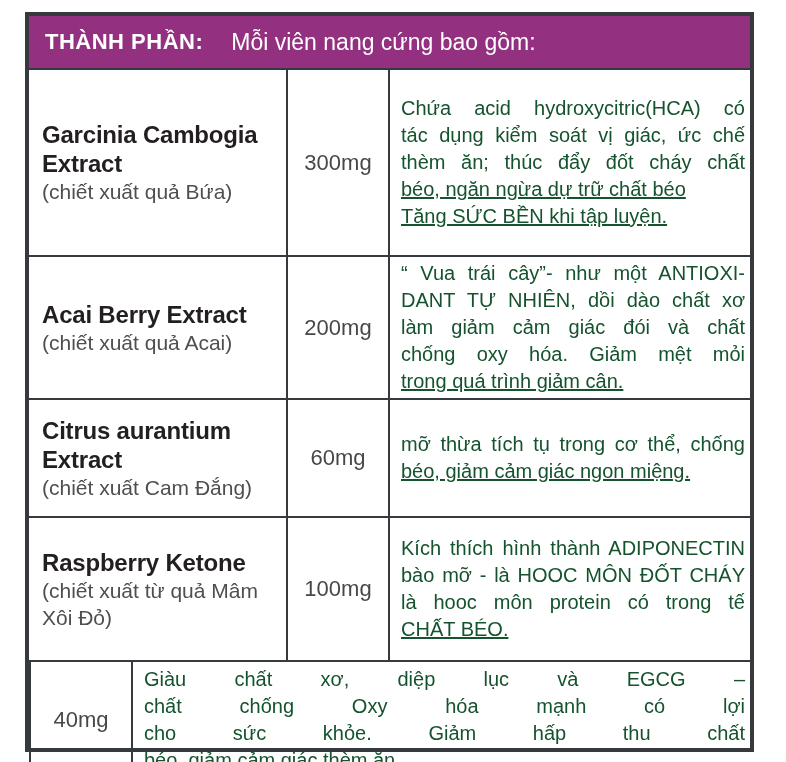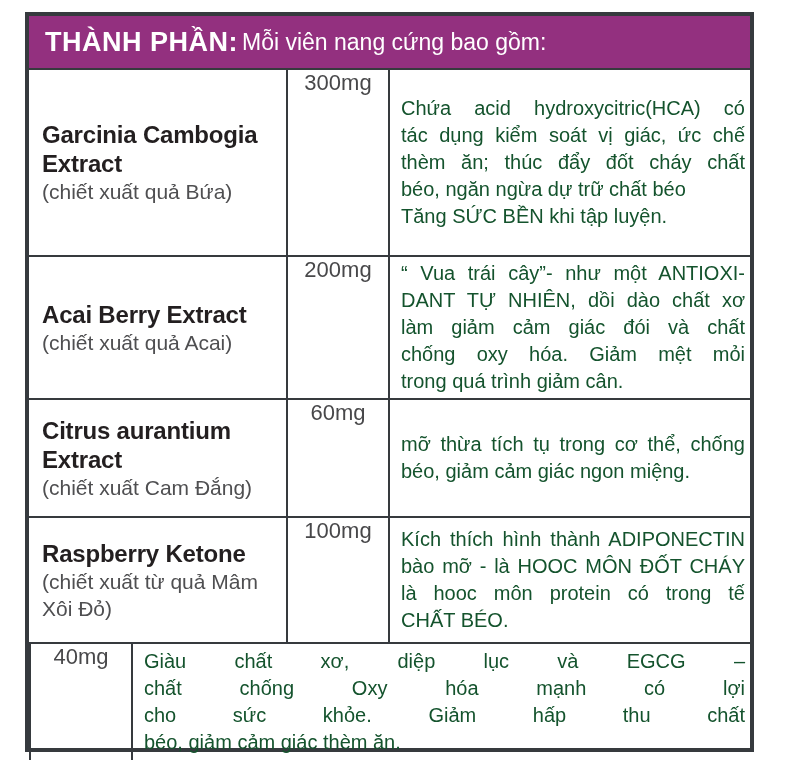"THÀNH PHẦN:" .ht { font-size: 27px -> 22px }
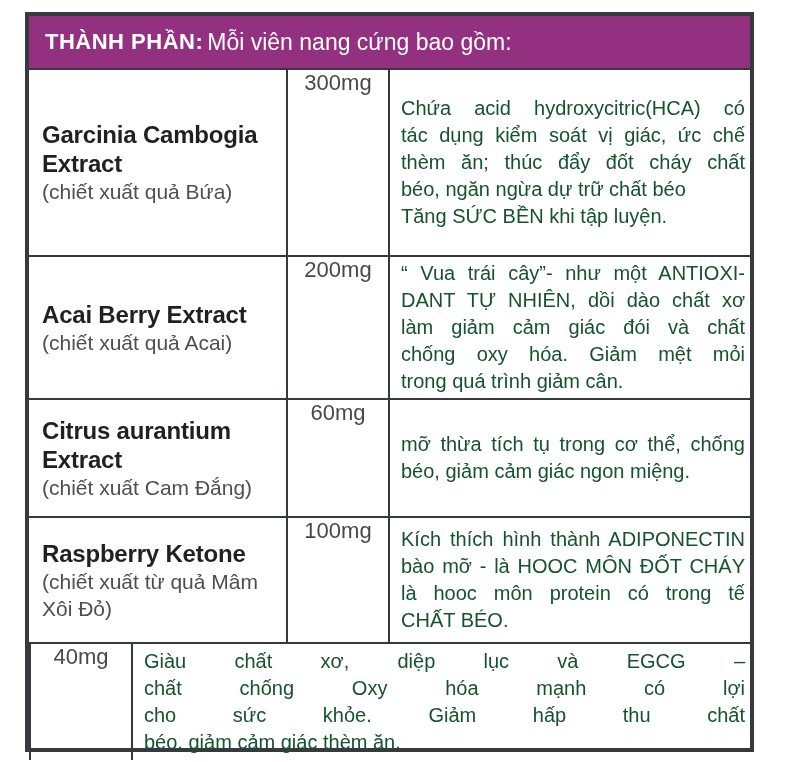"Mỗi viên nang cứng bao" .hs { margin-left: 4px -> 28px }
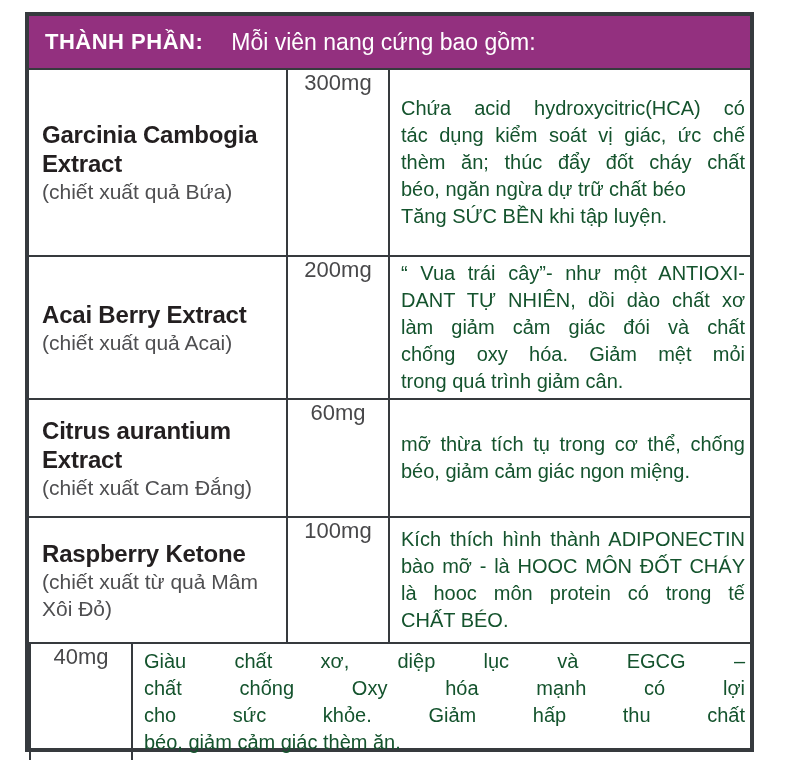"300mg" .amt-cell { align-items: flex-start -> center }
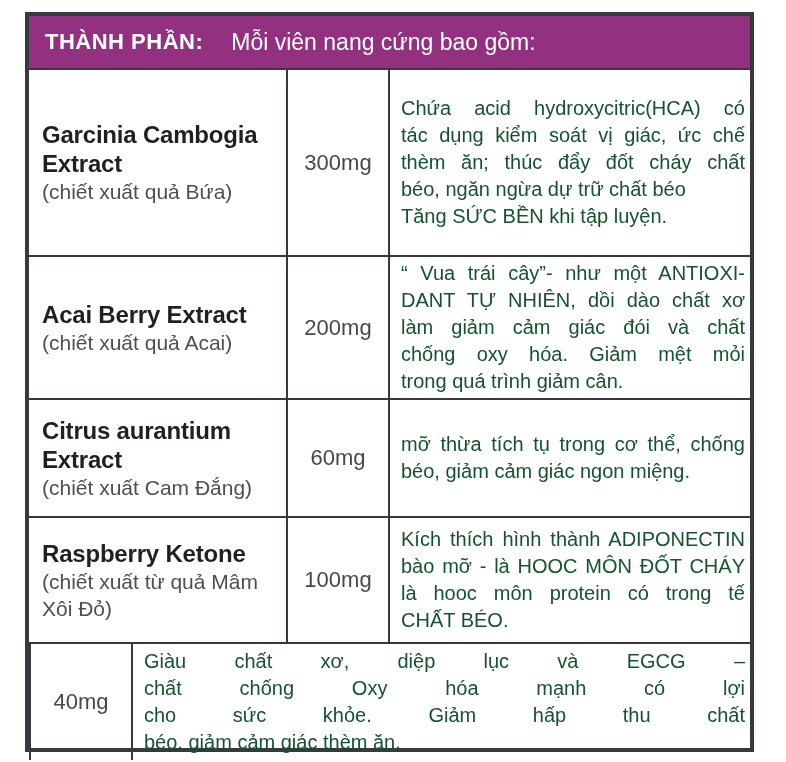"béo, ngăn ngừa dự trữ" .desc-cell div.ll { text-decoration: none -> underline }
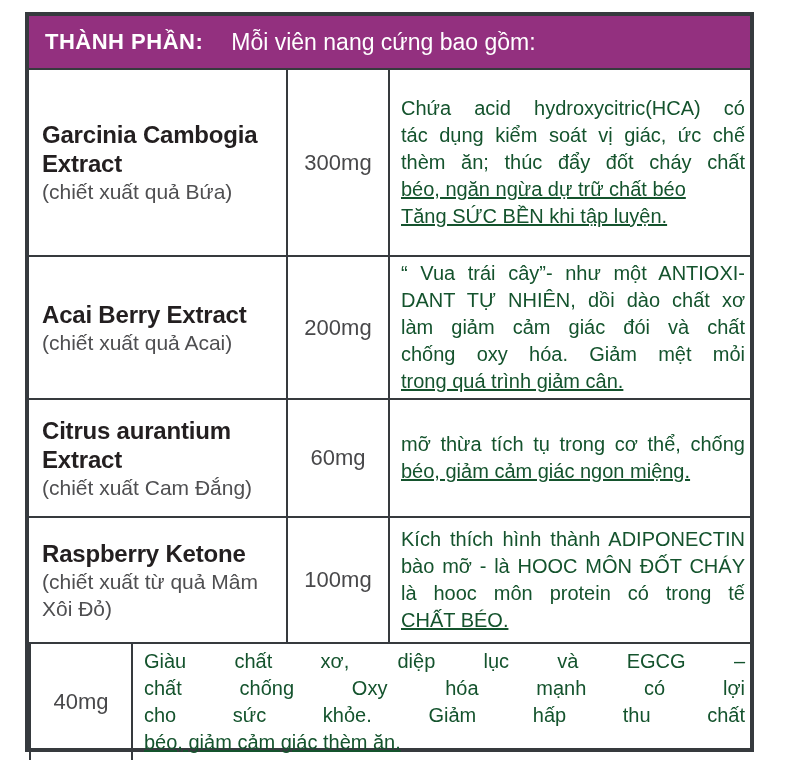"Raspberry Ketone" div.row { height: 126px -> 144px }
